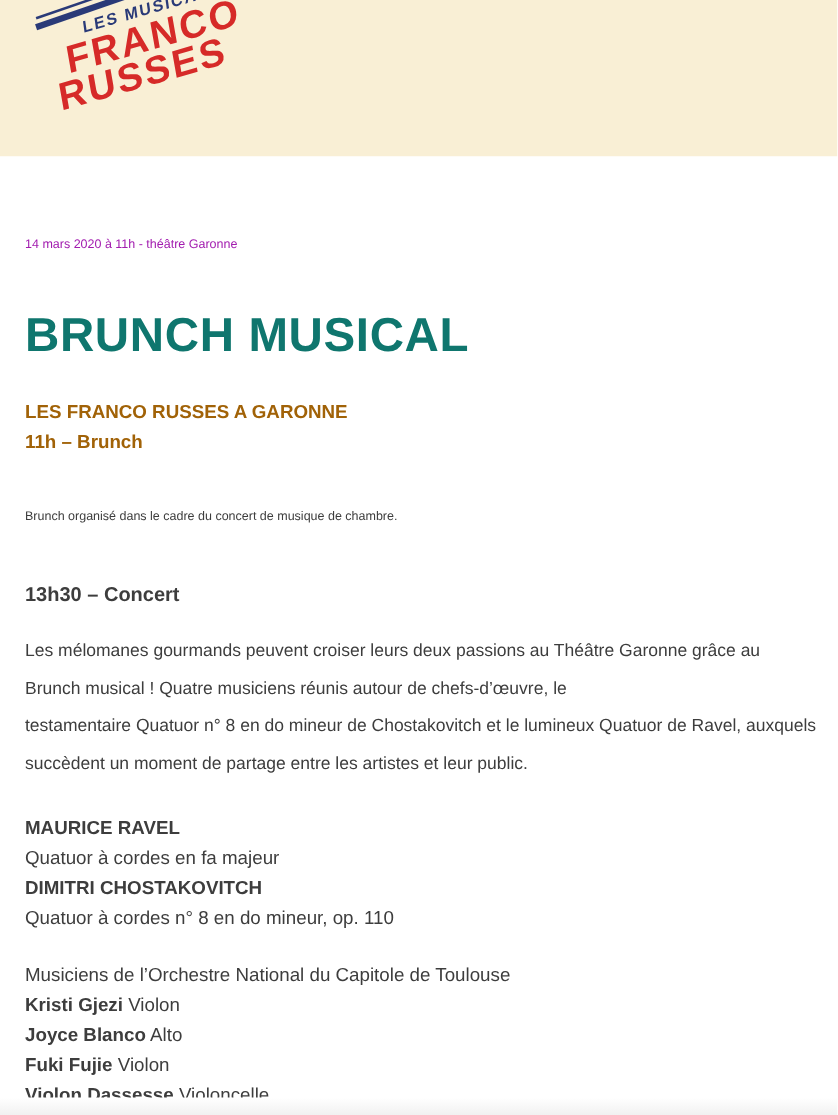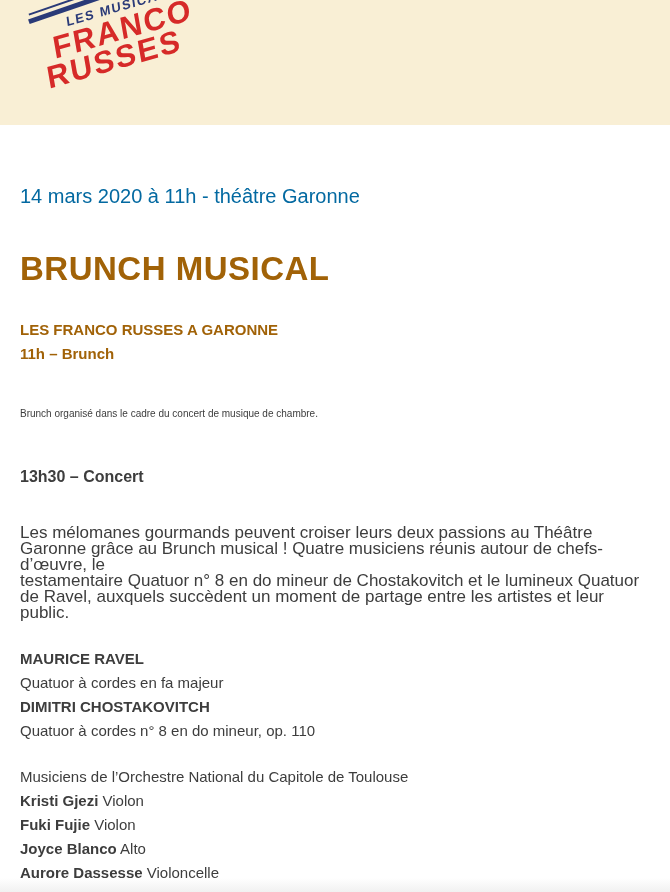"14 mars 2020 à 11h" .date-line { color: #0369a1 -> #a21caf; font-size: 20px -> 10px }
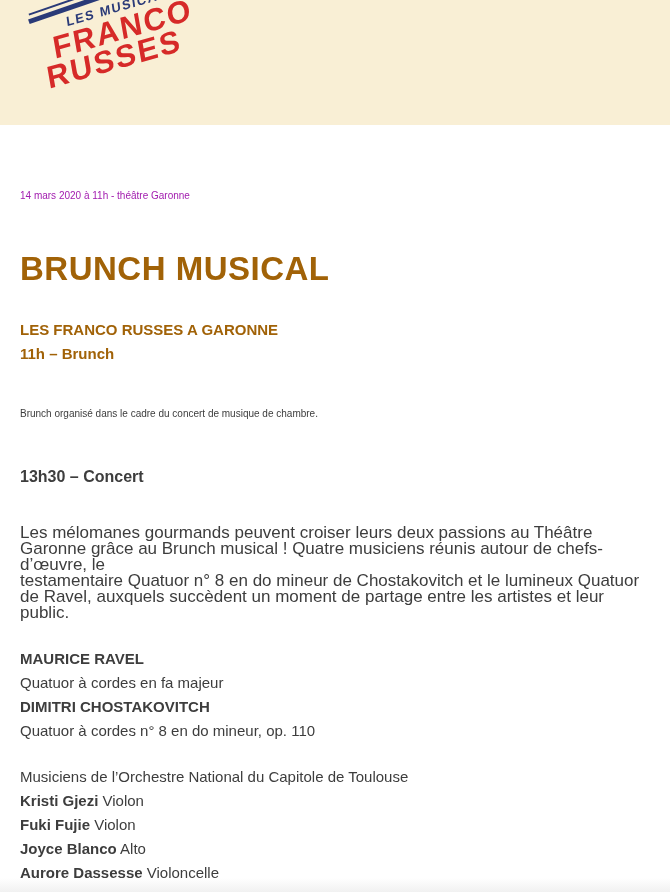"BRUNCH MUSICAL" .page-title { color: #a16207 -> #0f766e; font-size: 33px -> 38px }
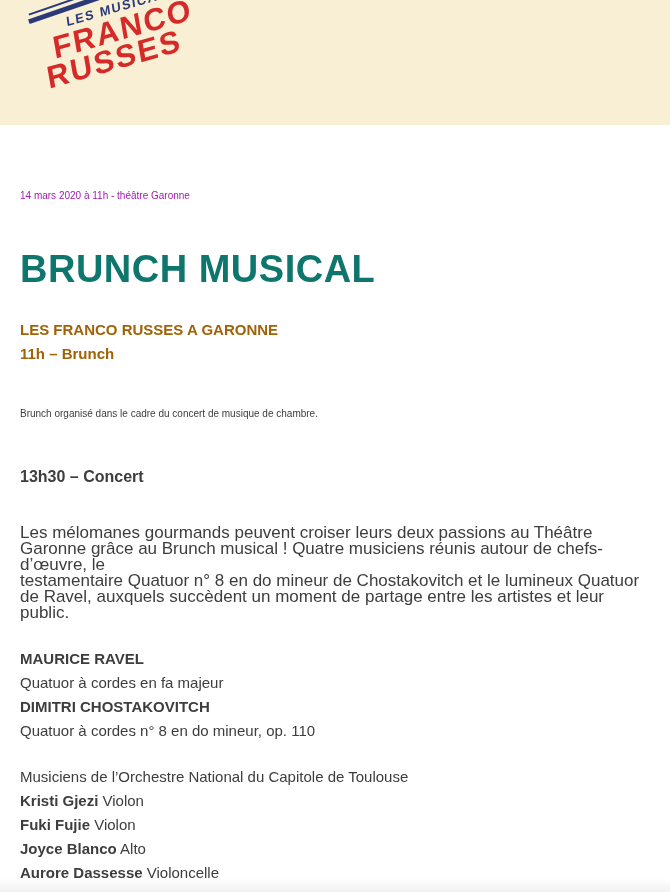"Les mélomanes gourmands peuvent croiser" .description { font-size: 17px -> 14px; line-height: 16px -> 30px; margin-top: 36px -> 16px }
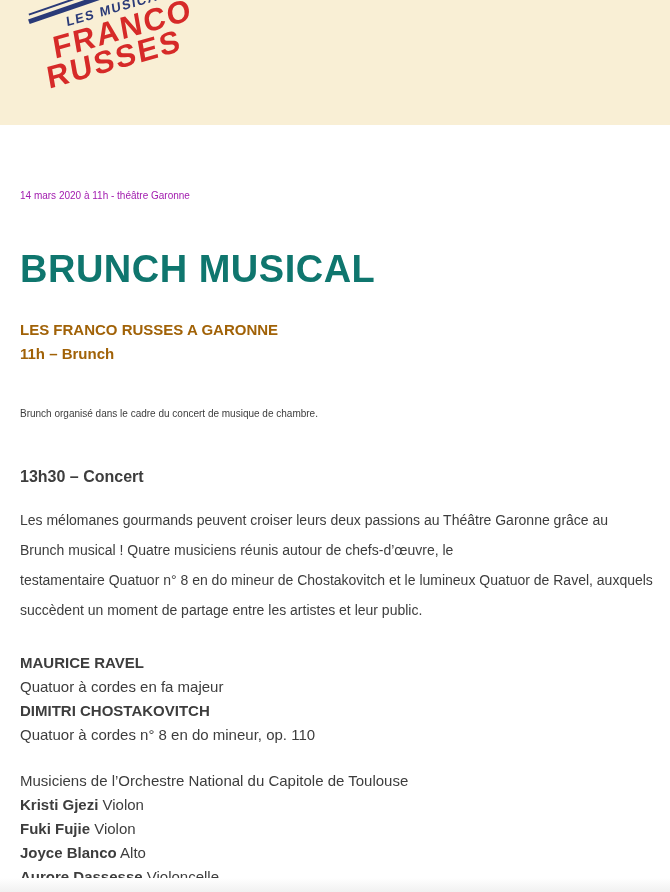"Fuki Fujie Violon" div.musician-row { order: before "Joyce Blanco Alto" -> after "Joyce Blanco Alto" }
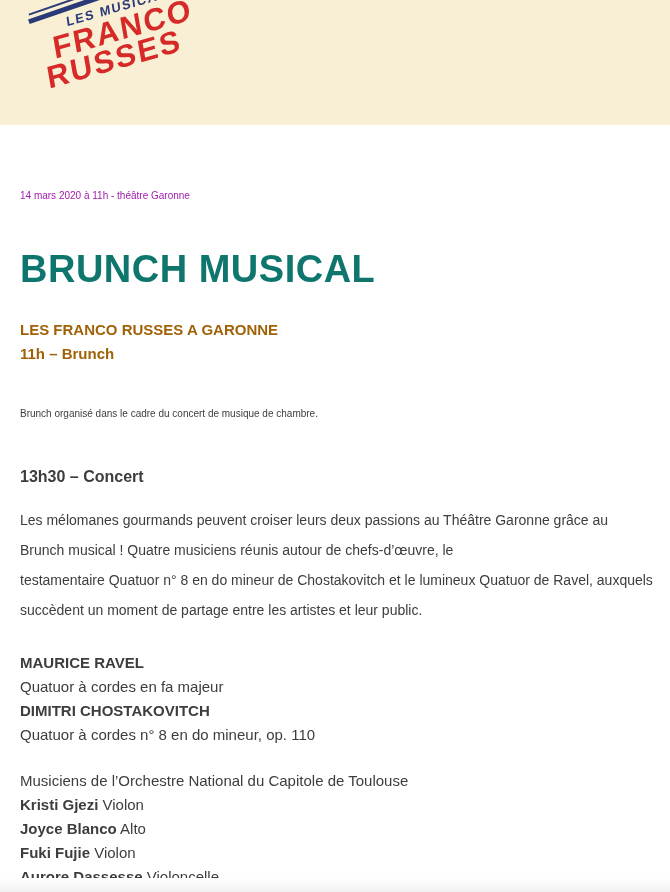"Aurore Dassesse" span.name { text: Aurore -> Violon }
